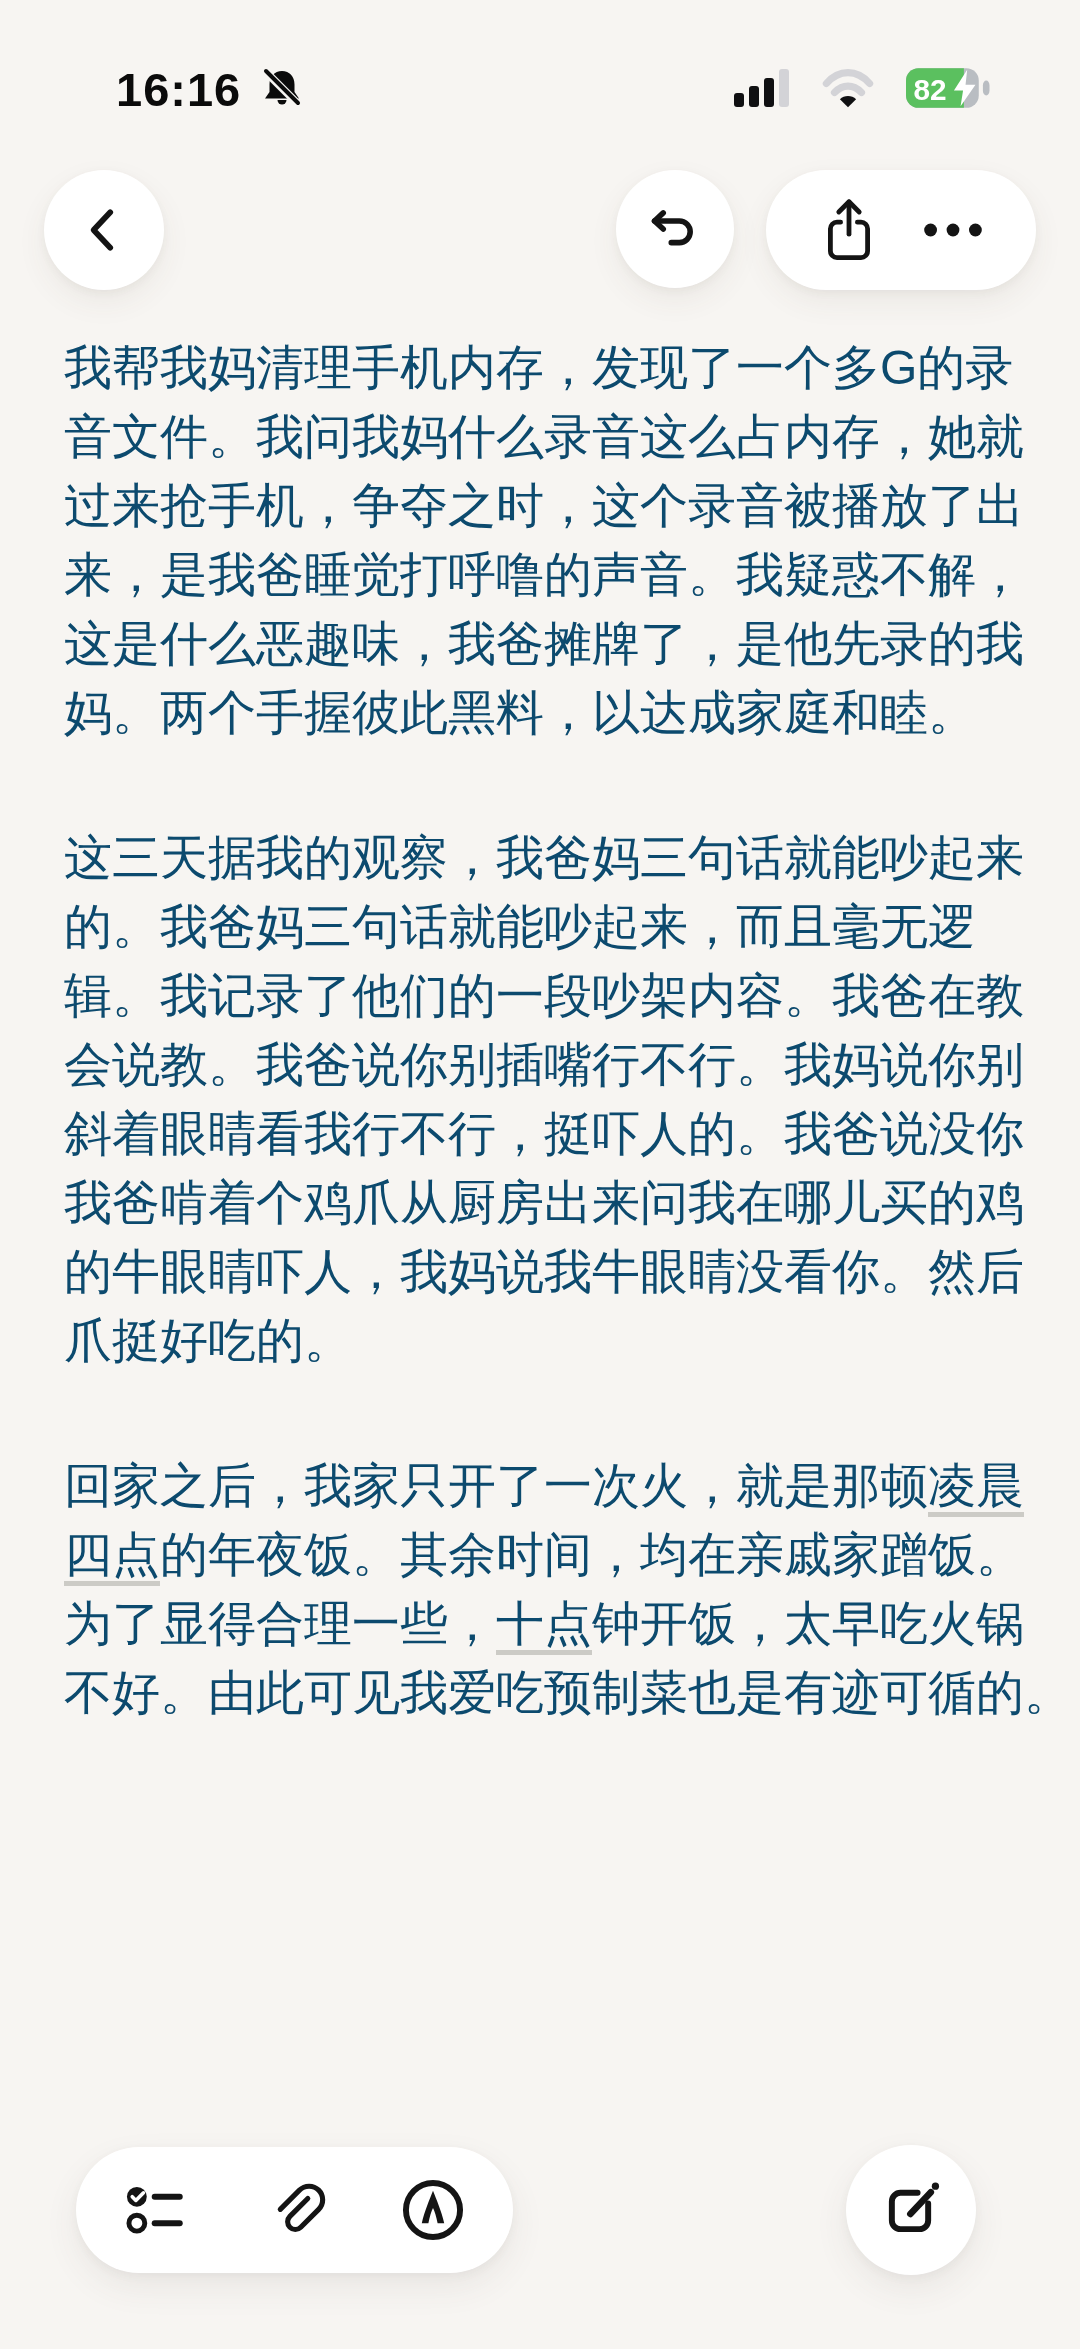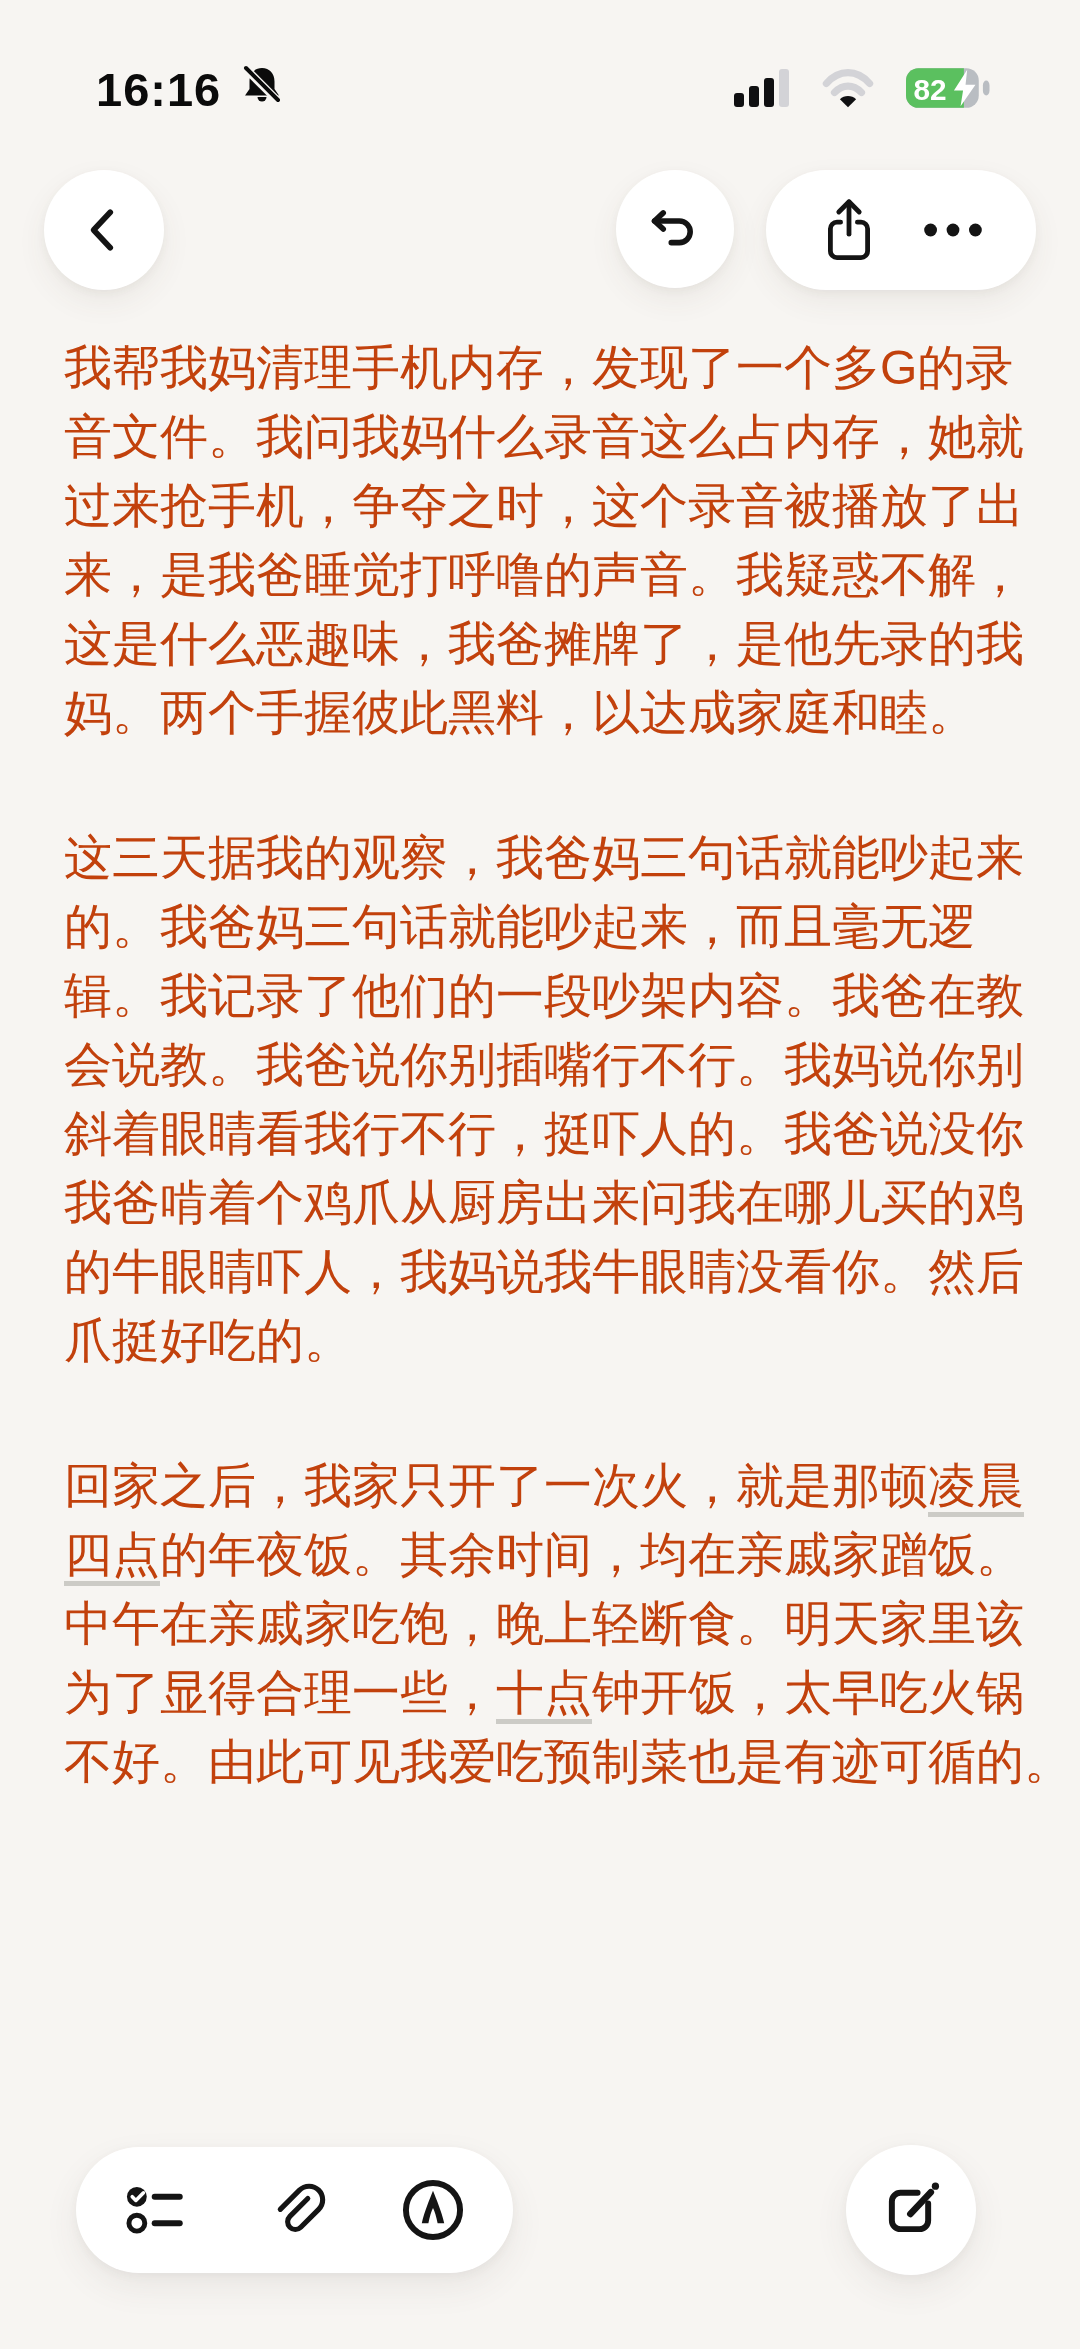"16:16" .sb-left { align-items: none -> center; left: 96px -> 116px }
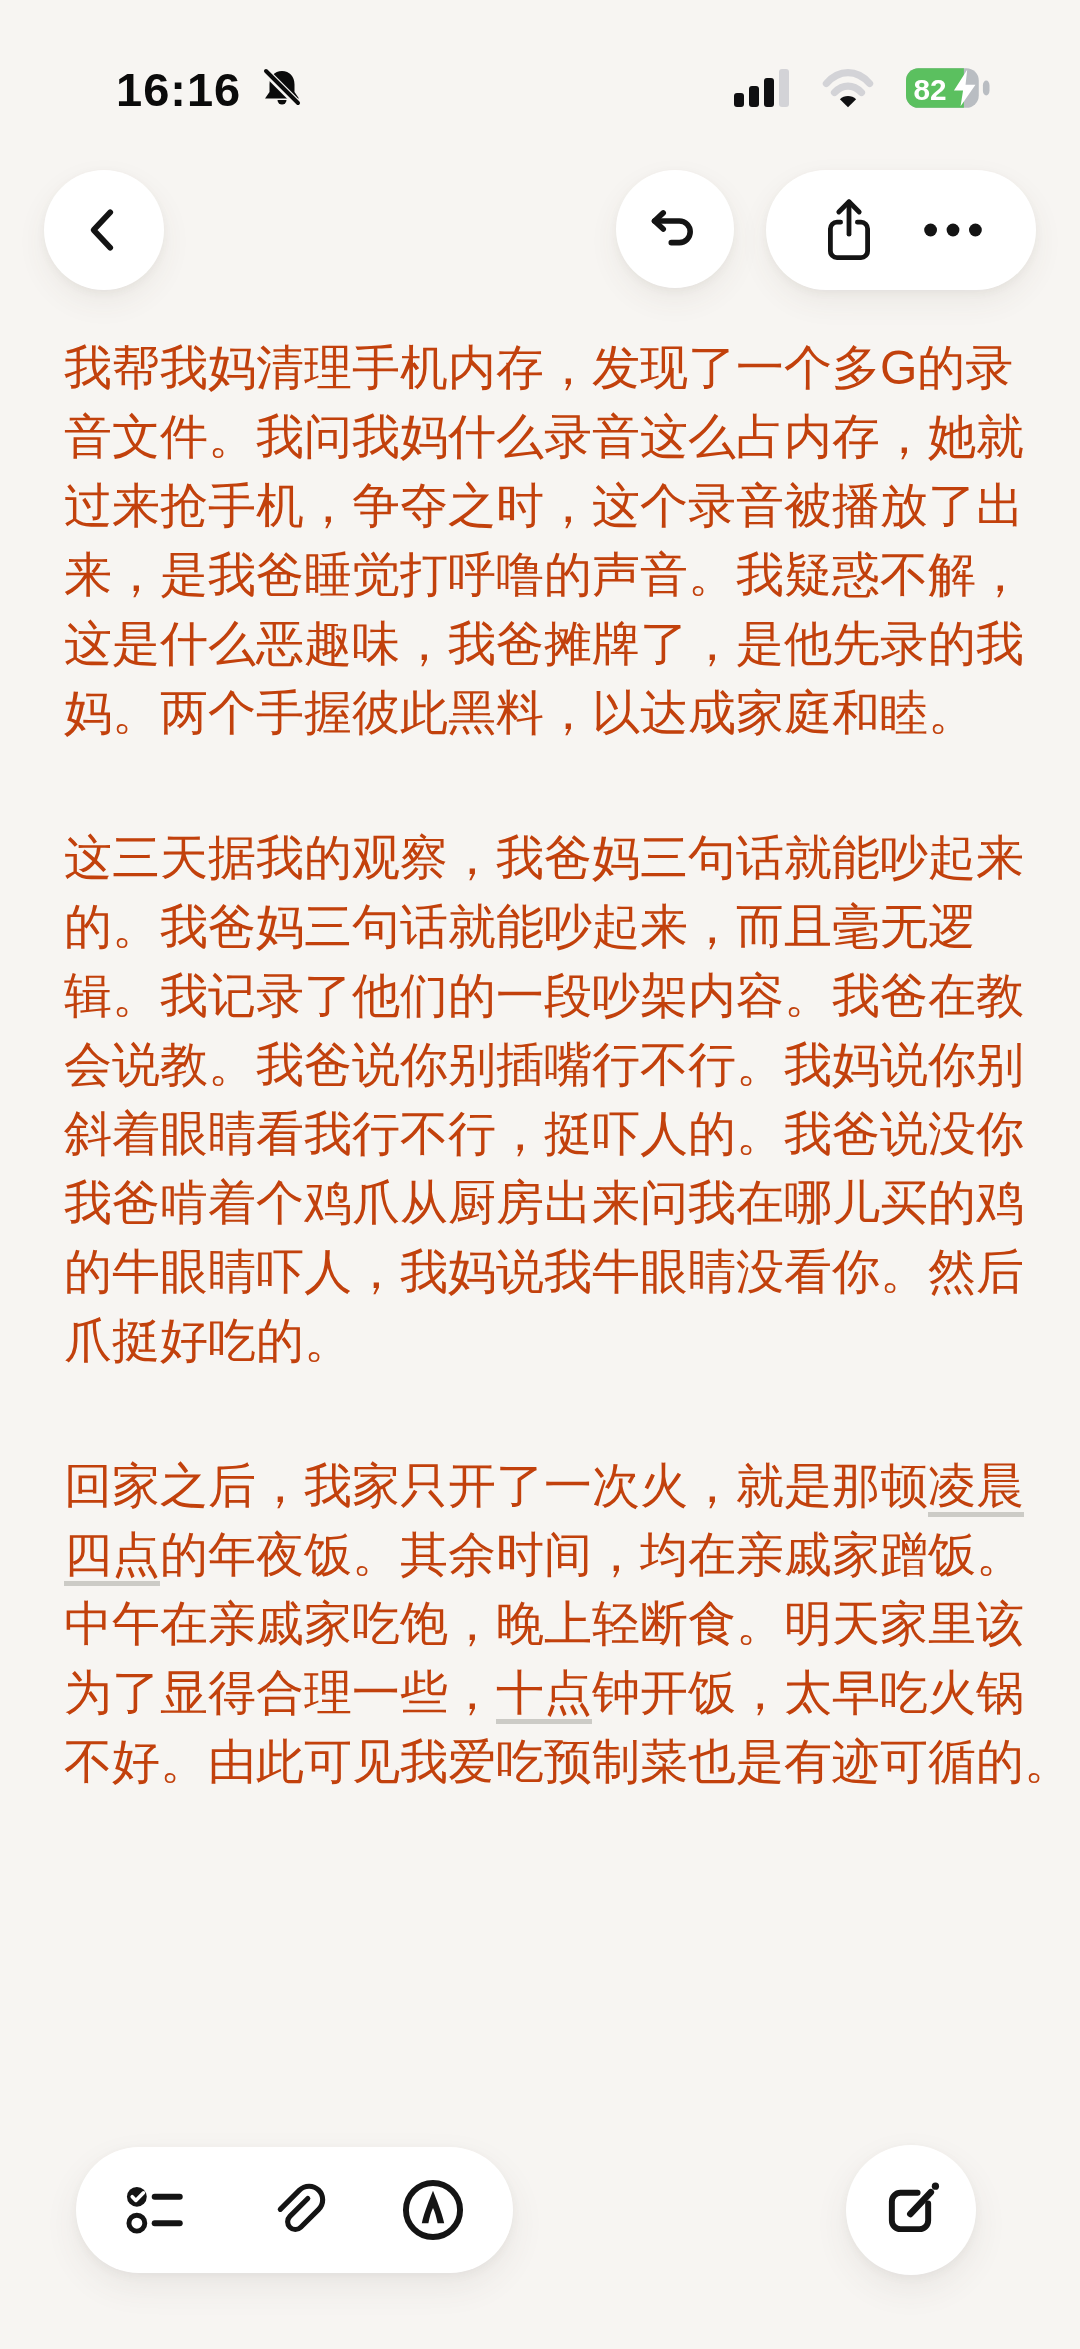"我帮我妈清理手机内存，发现了一个多G的录" .note-content { color: #c2410c -> #0c4a6e }
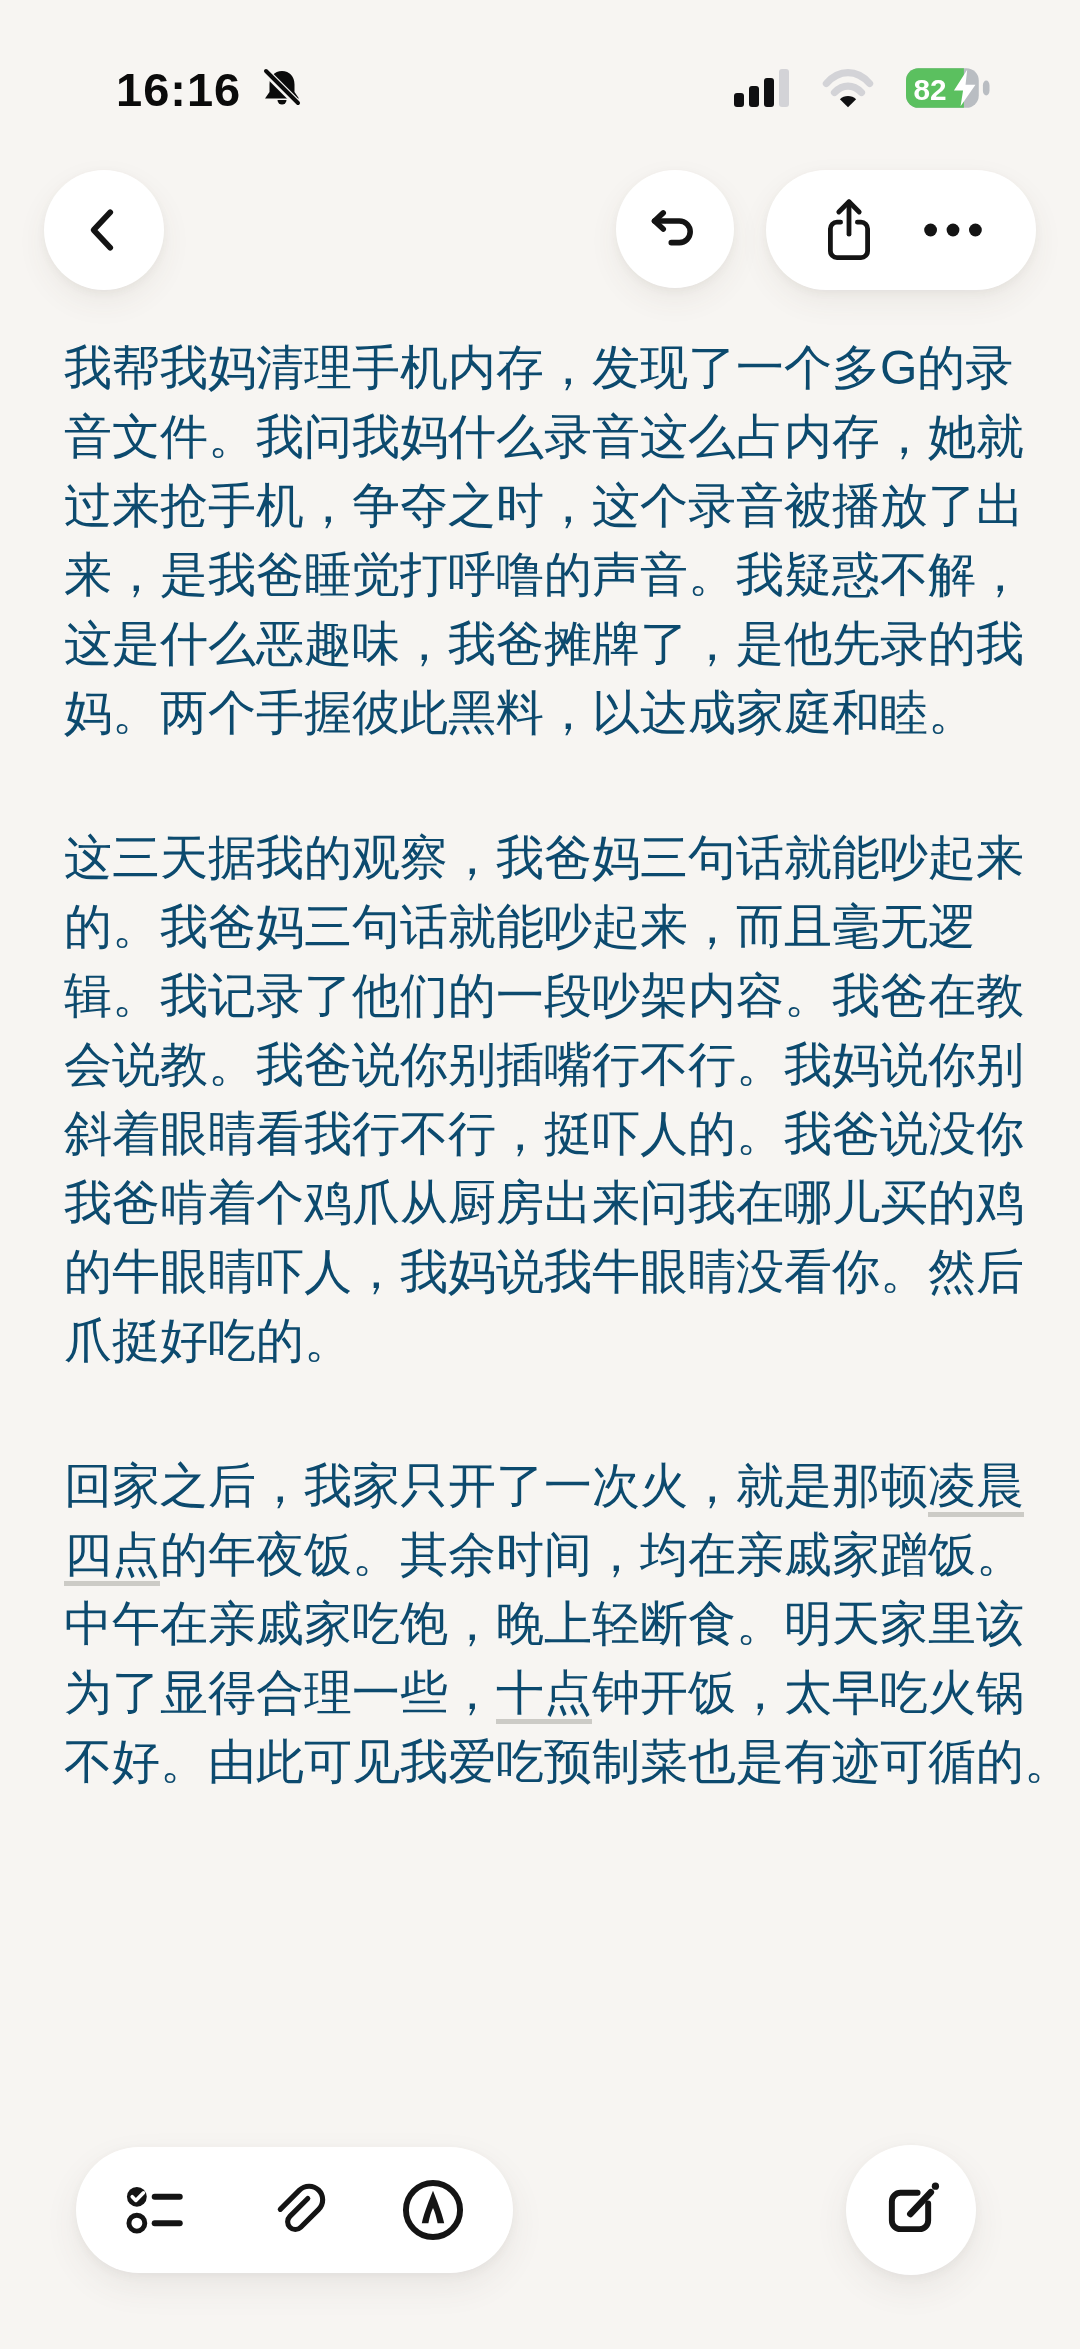"中午在亲戚家吃饱，晚上轻断食。明天家里该" div.line { html: <div>中午在亲戚家吃饱，晚上轻断食。明天家里该</div> -> none }
